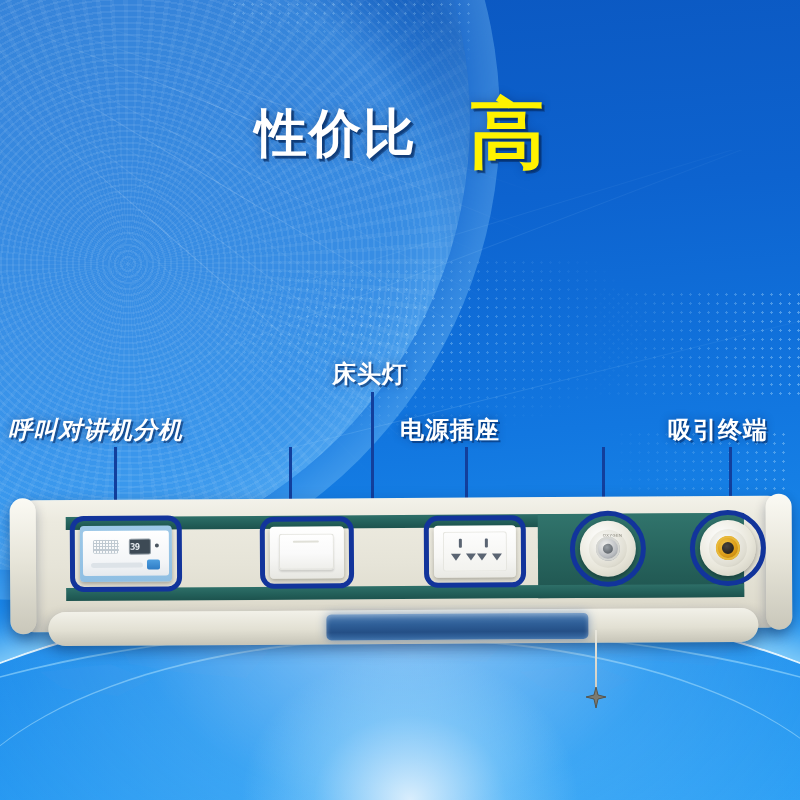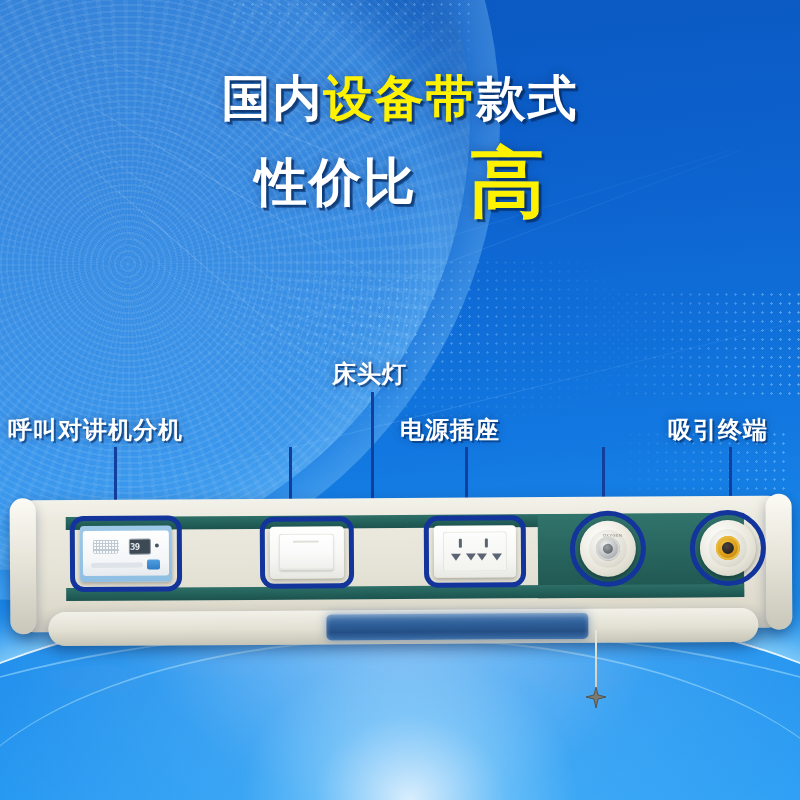"国内设备带款式" div.hl-line { html: <div><span>国内</span><span>设备带</span><span>款式</span></div> -> none }
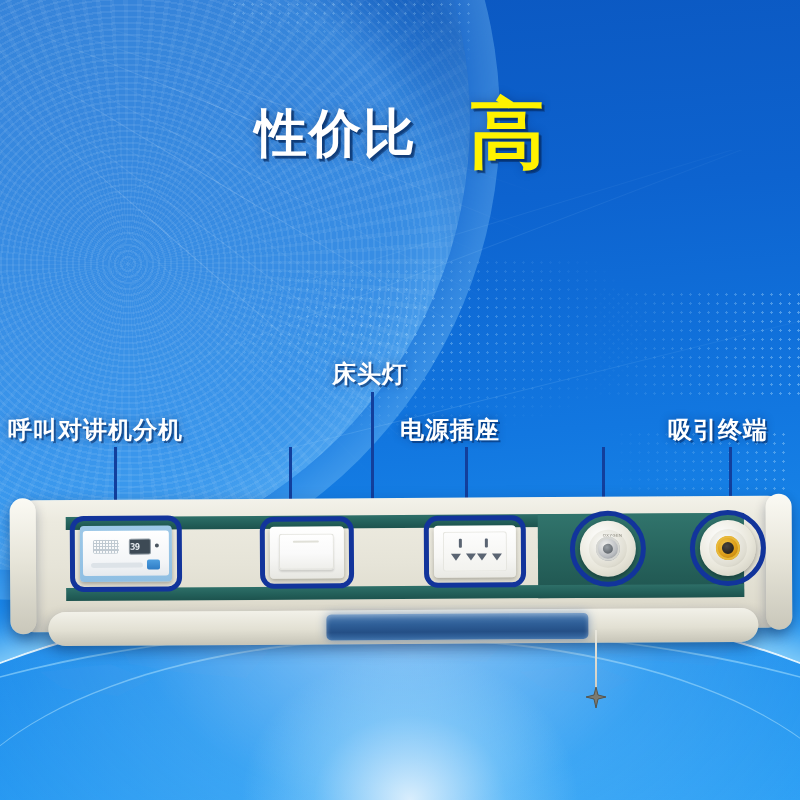"呼叫对讲机分机" div.lbl { font-style: none -> italic }
